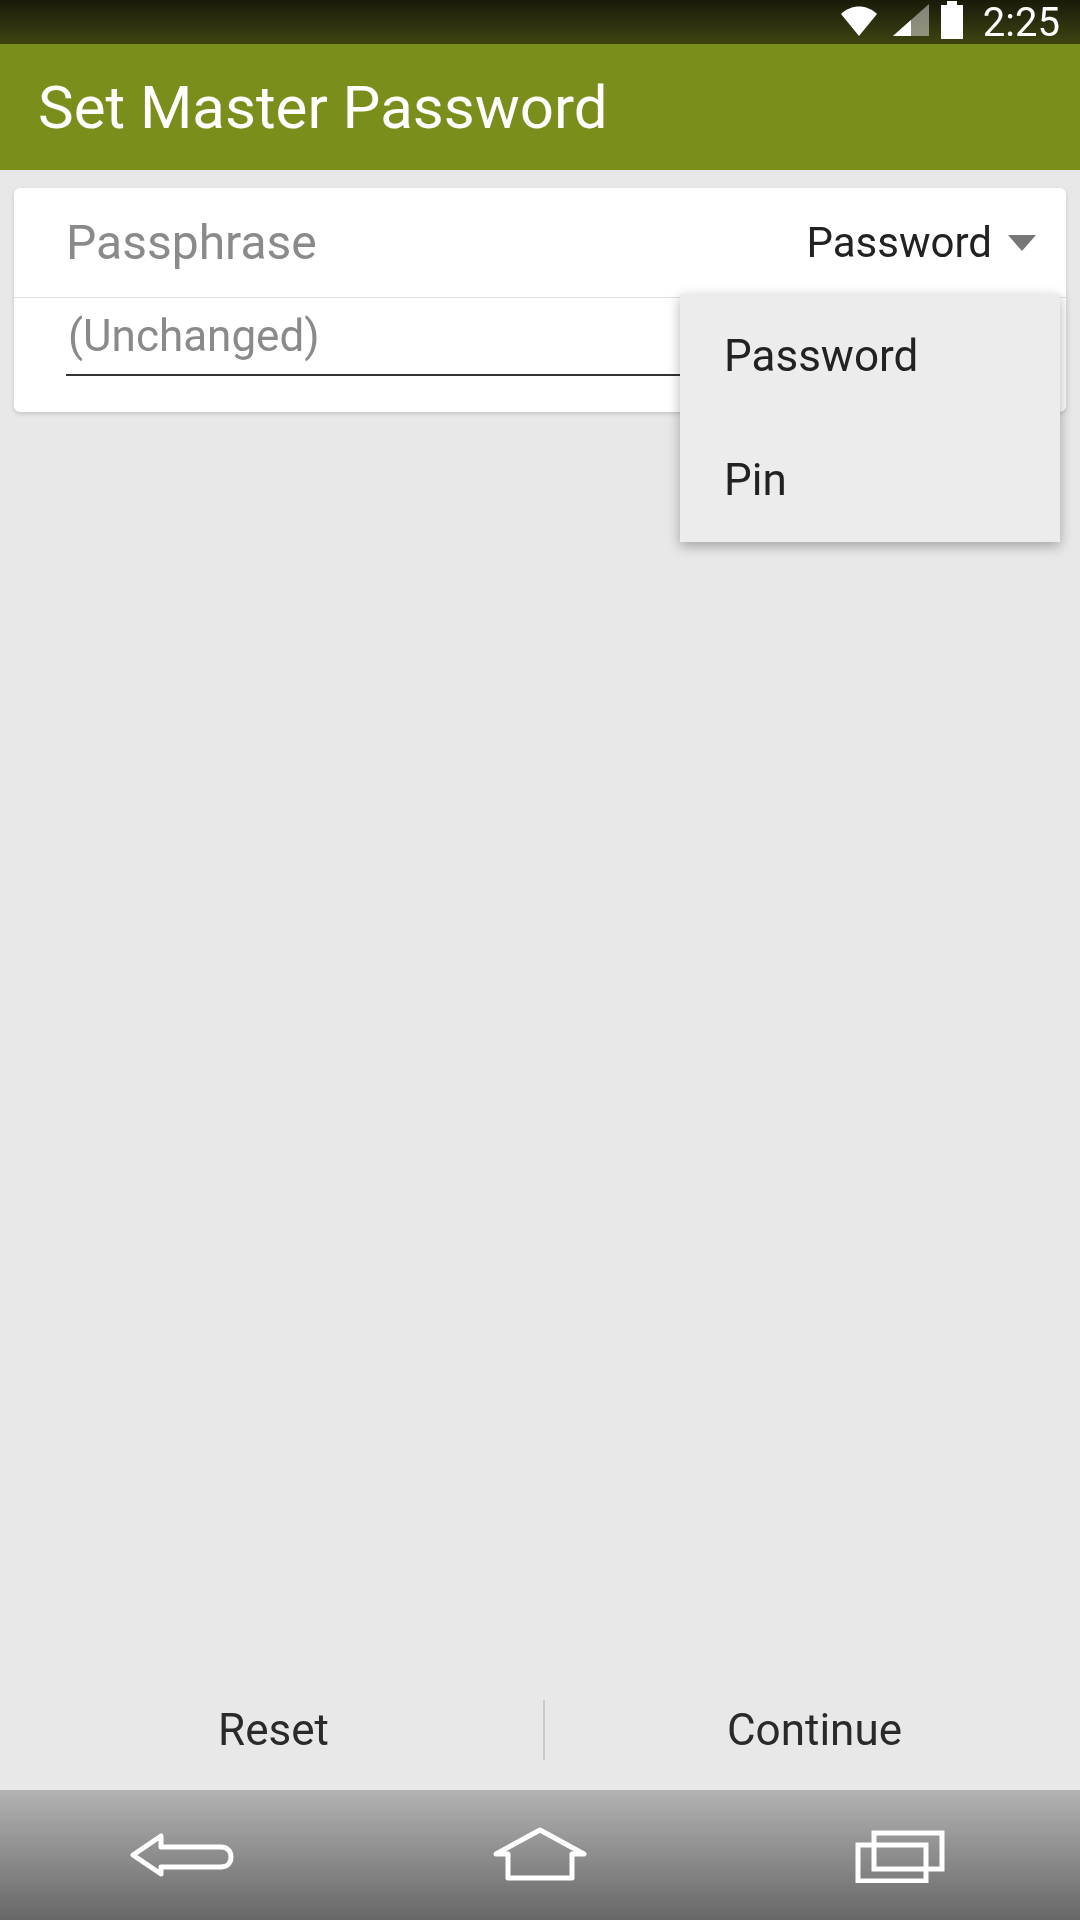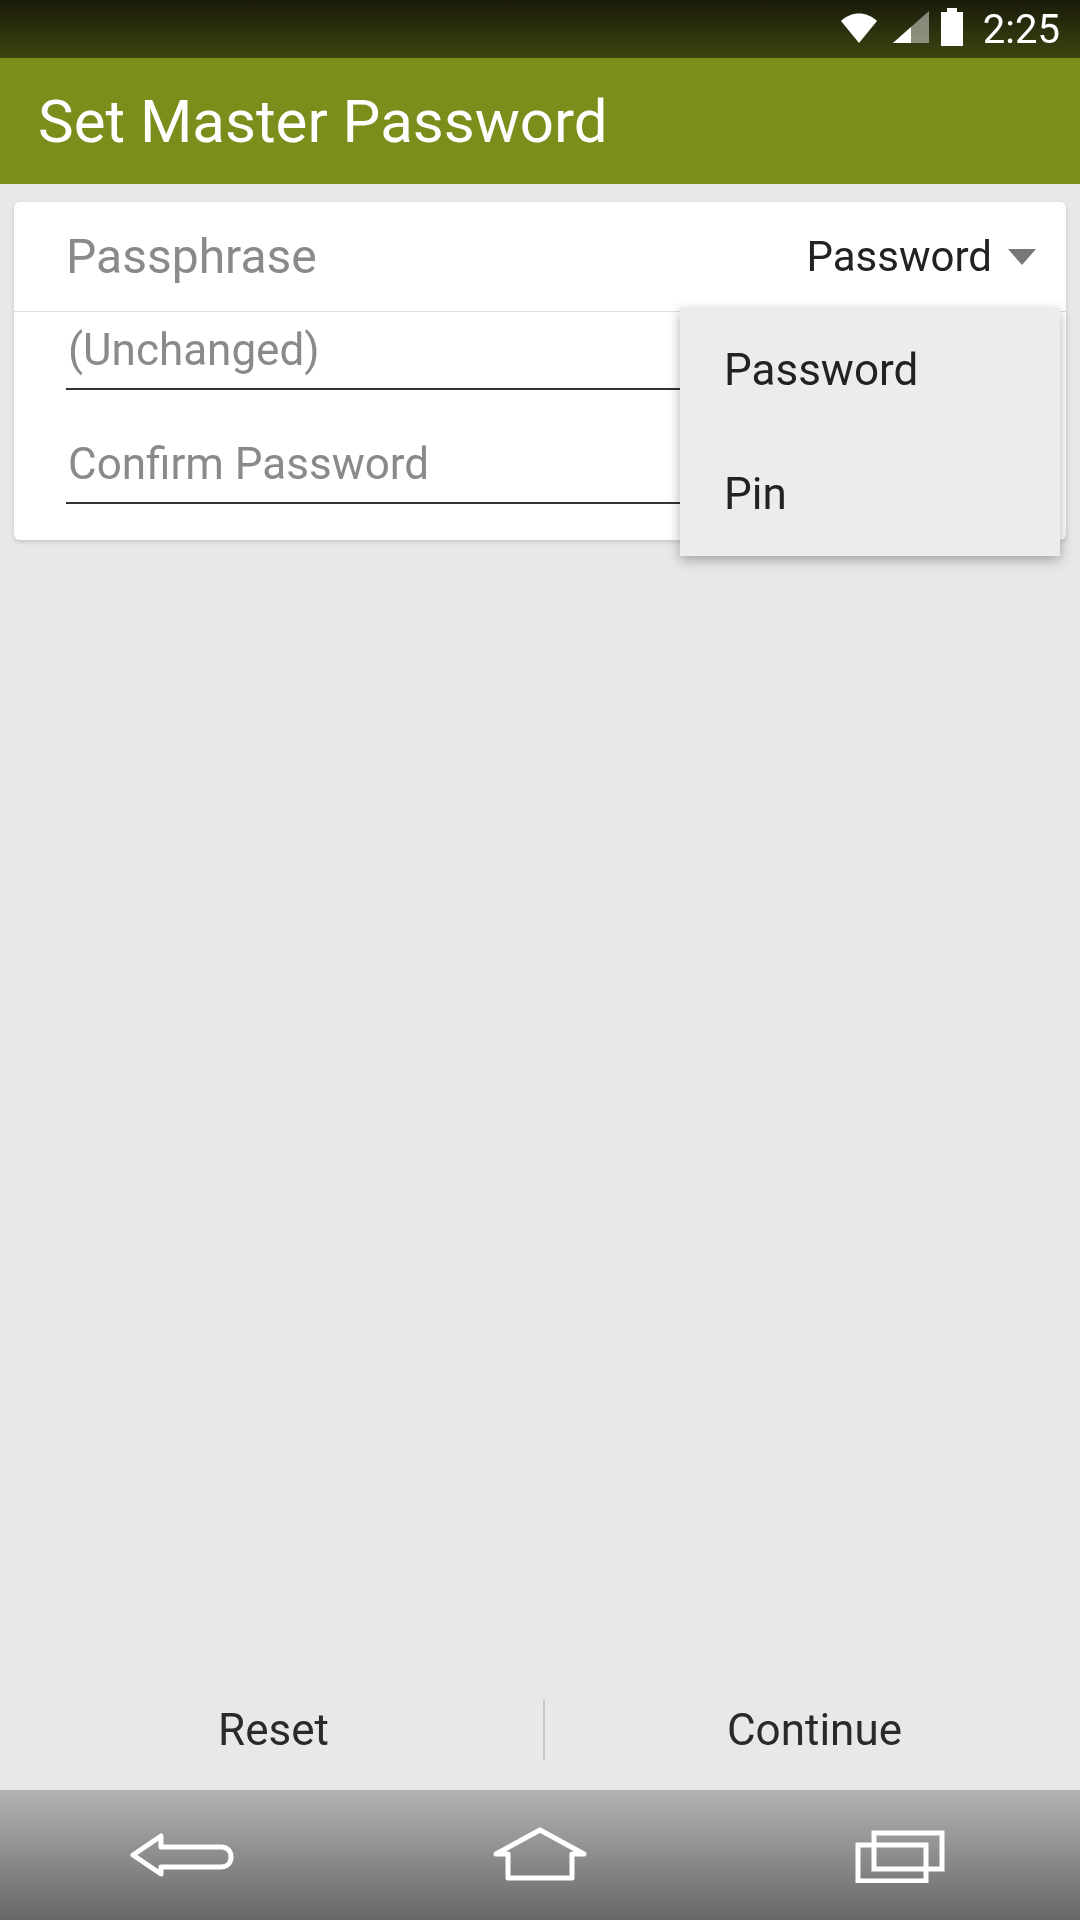"2:25" .status-bar { height: 58px -> 44px }
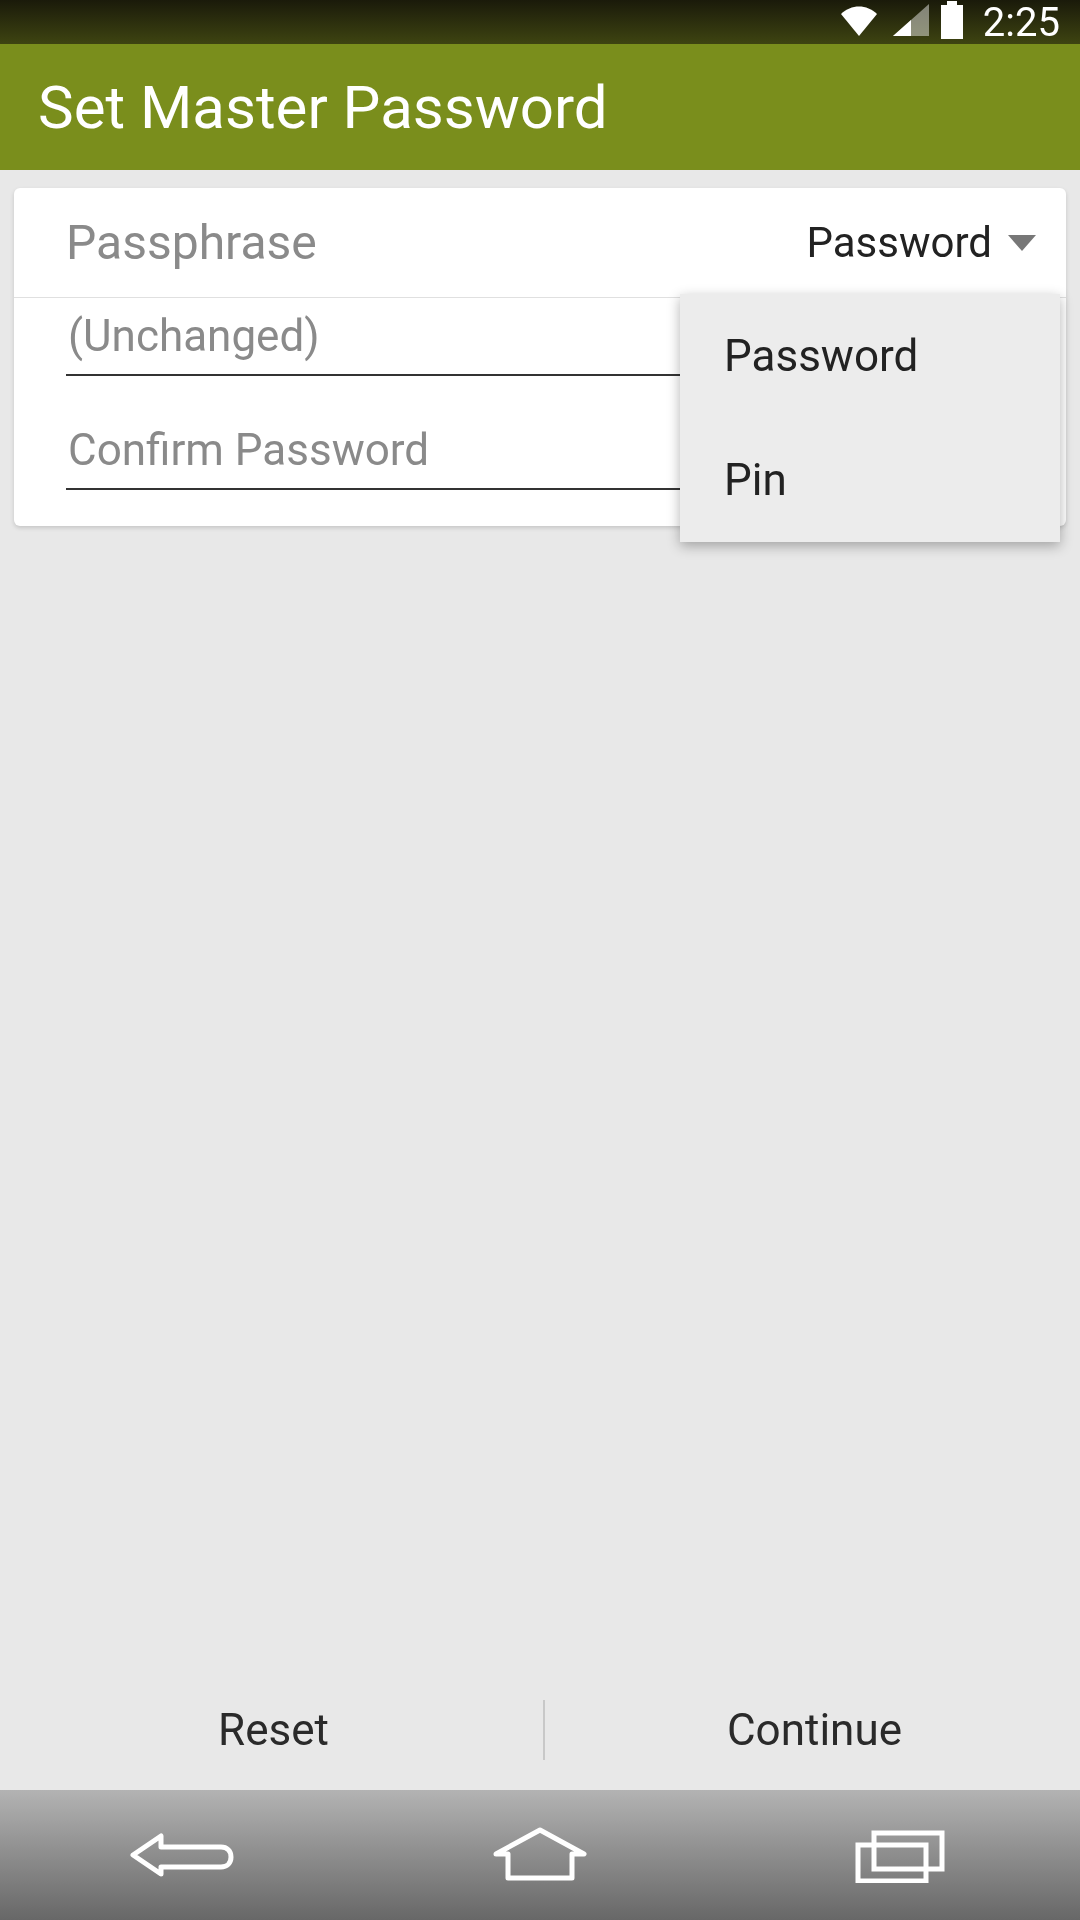"Confirm Password" div.input-row { html: <div> <input> </div> -> none }
